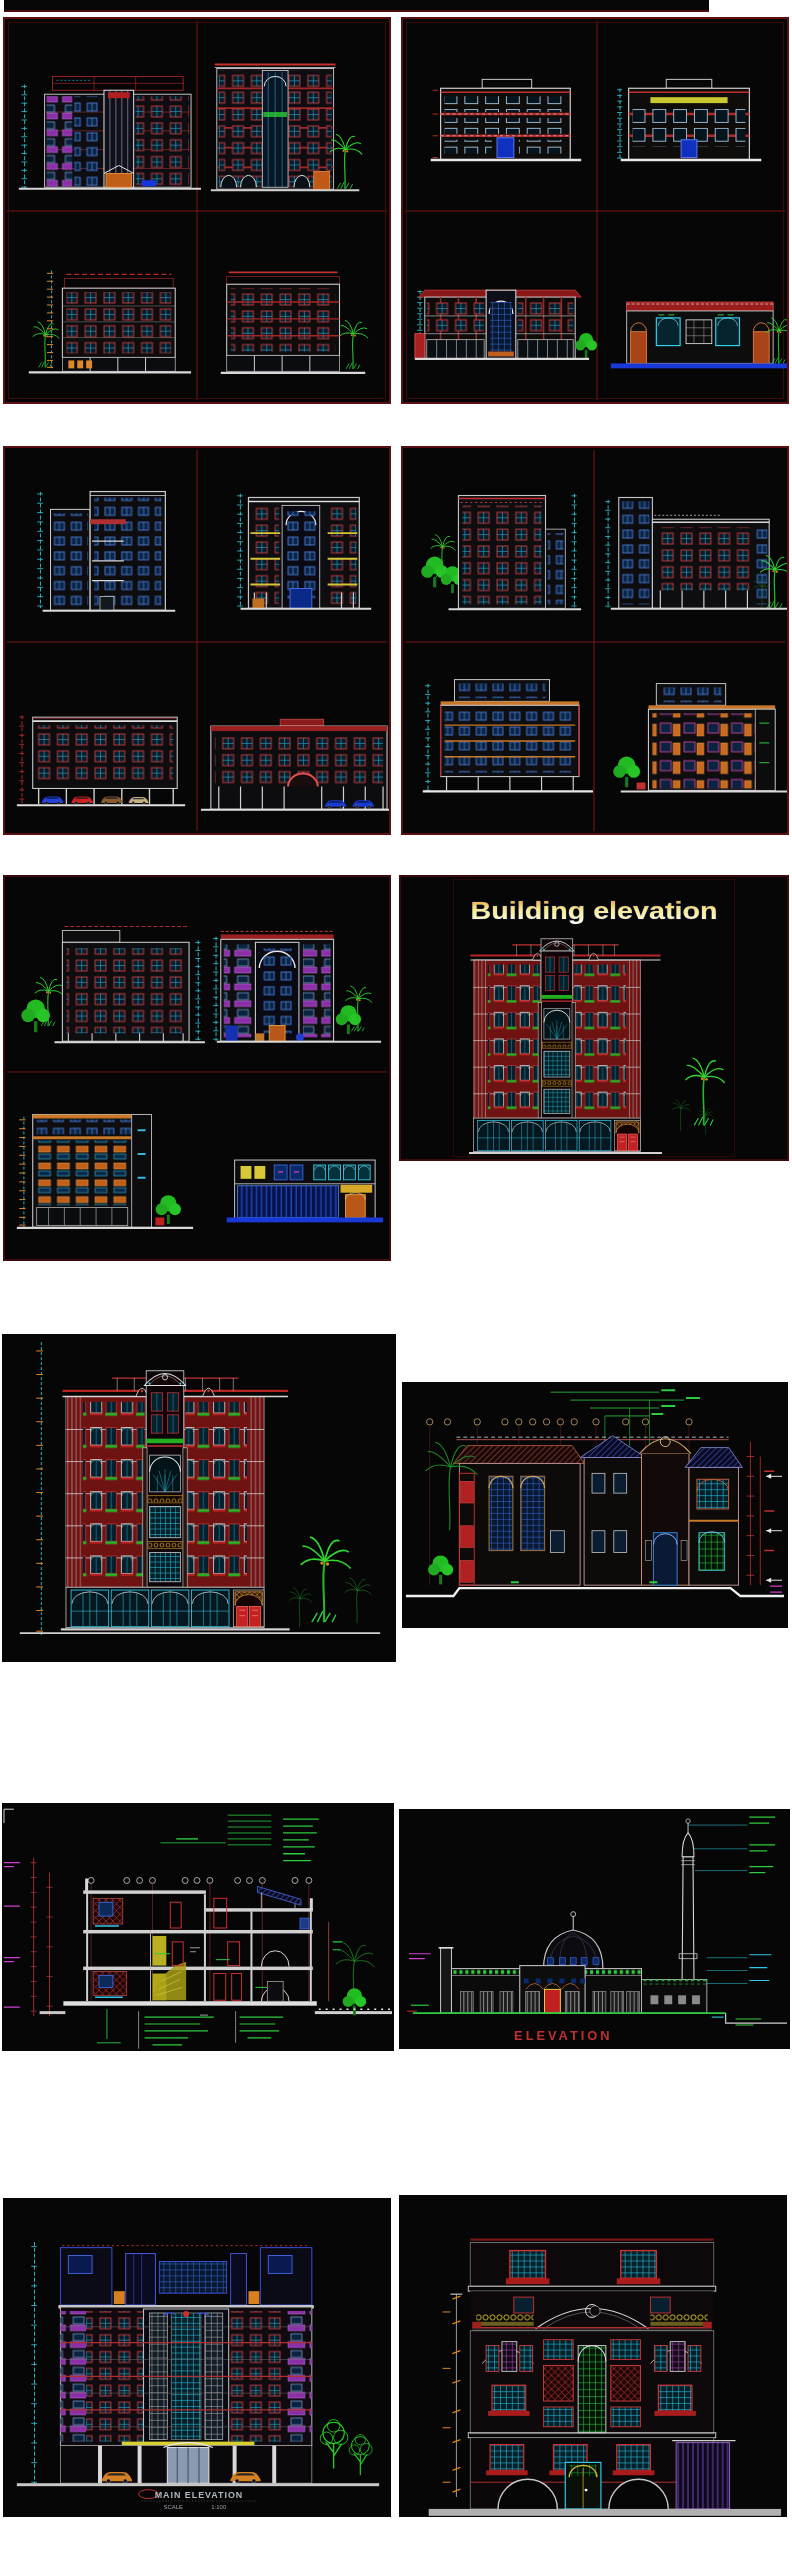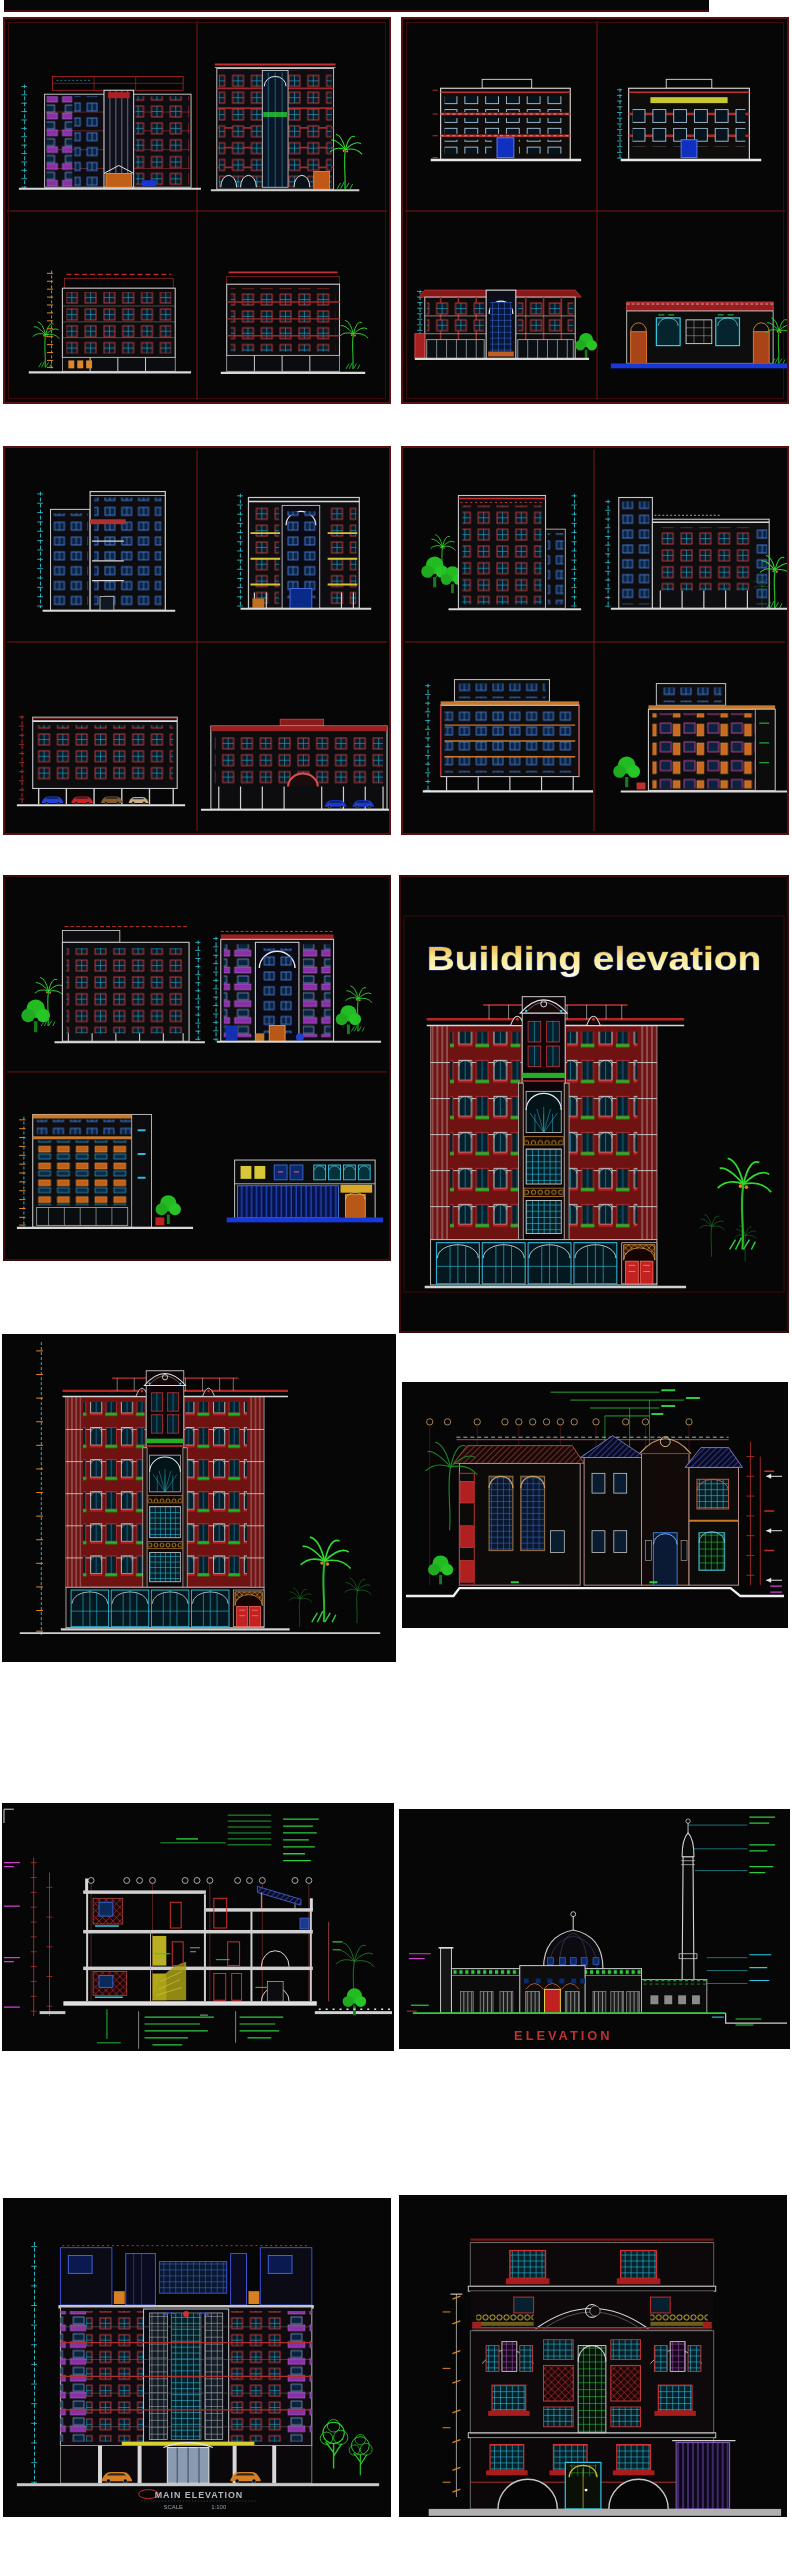"Building elevation" section.panel { height: 458px -> 286px }
